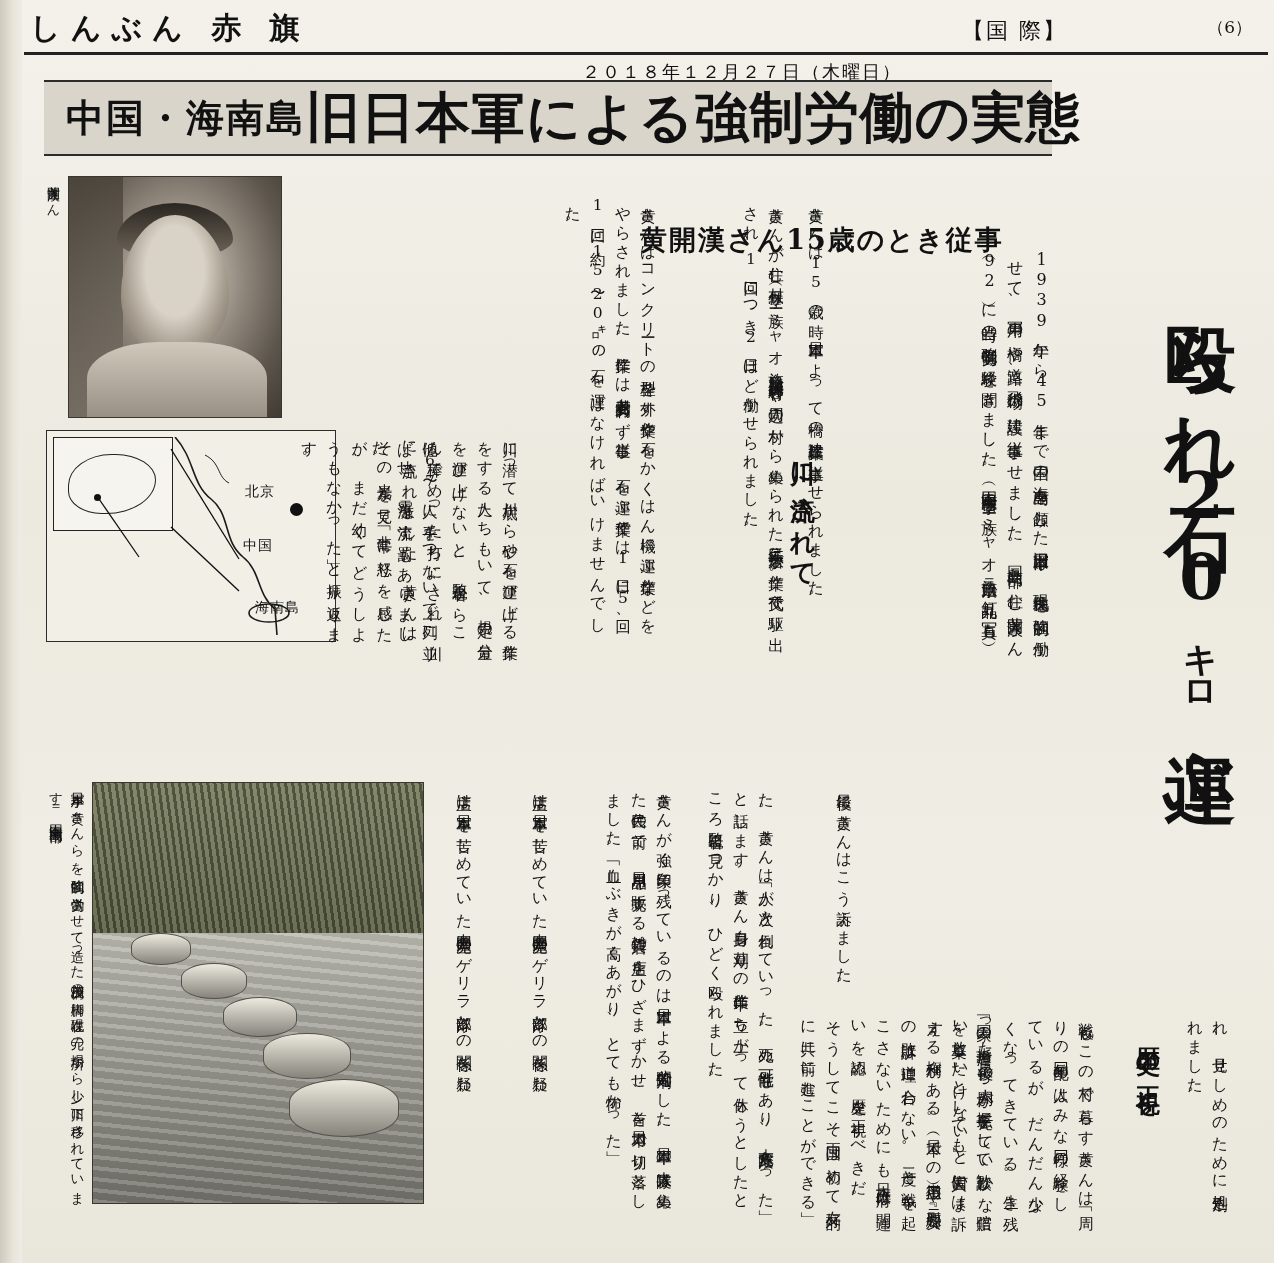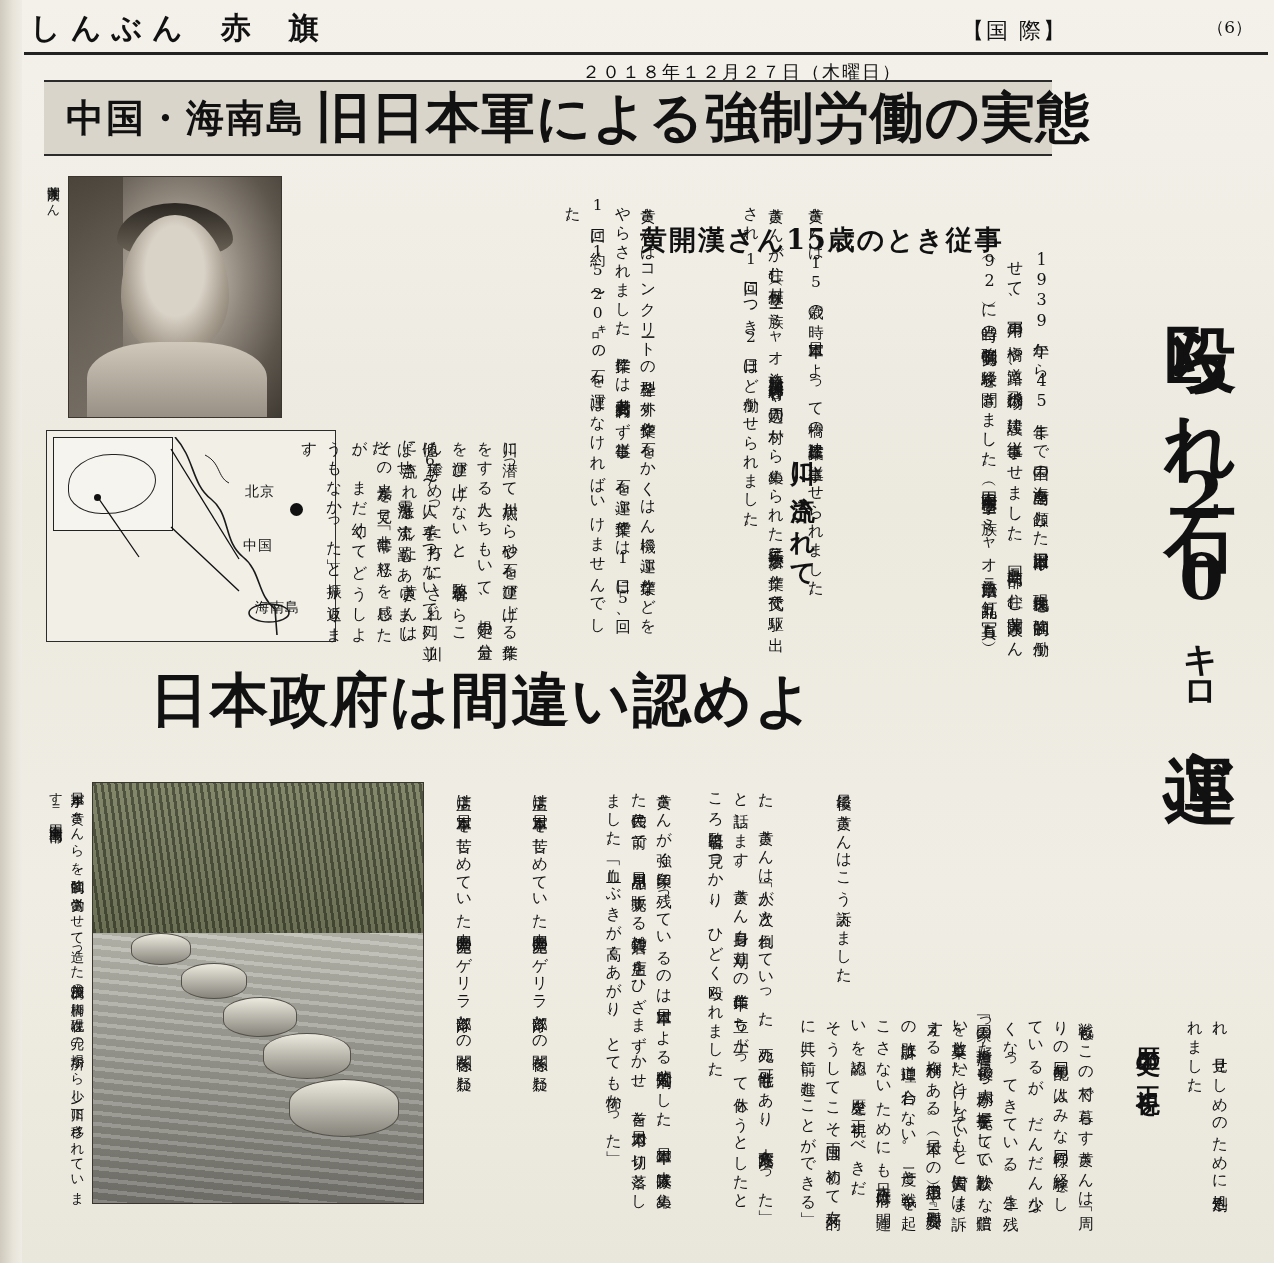"しんぶん 赤 旗" .mast-title { font-family: Liberation Mono, monospace -> Liberation Sans, sans-serif }
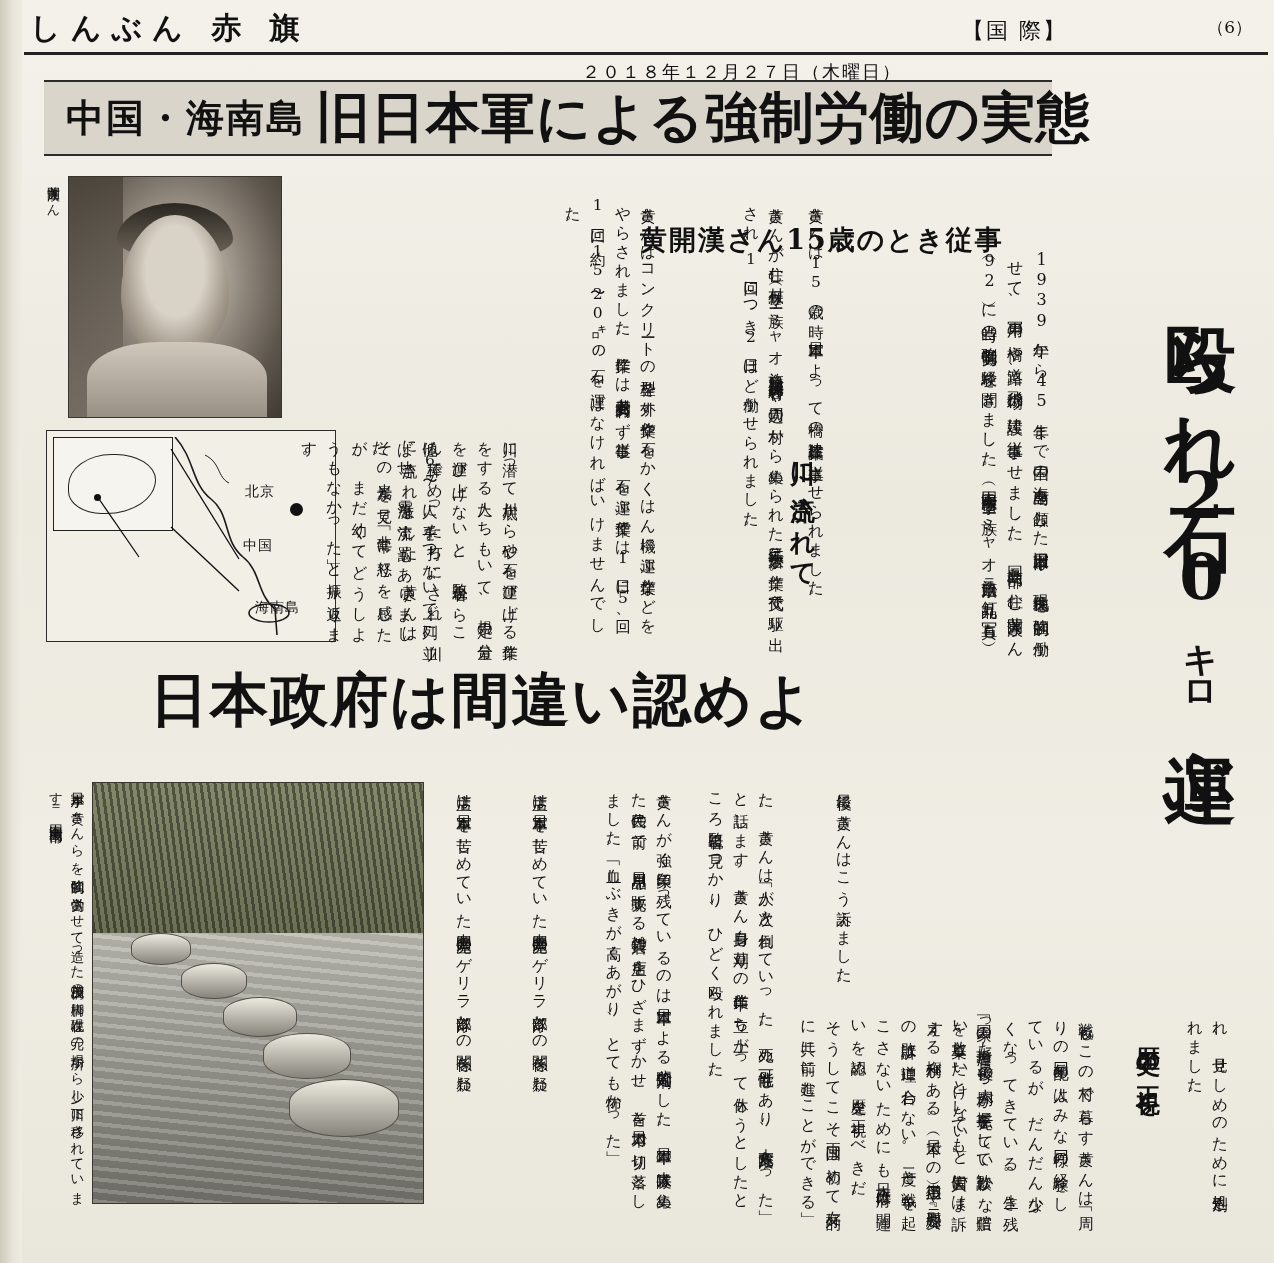"旧日本軍による強制労働の実態" .banner-main { margin-left: 10px -> none }
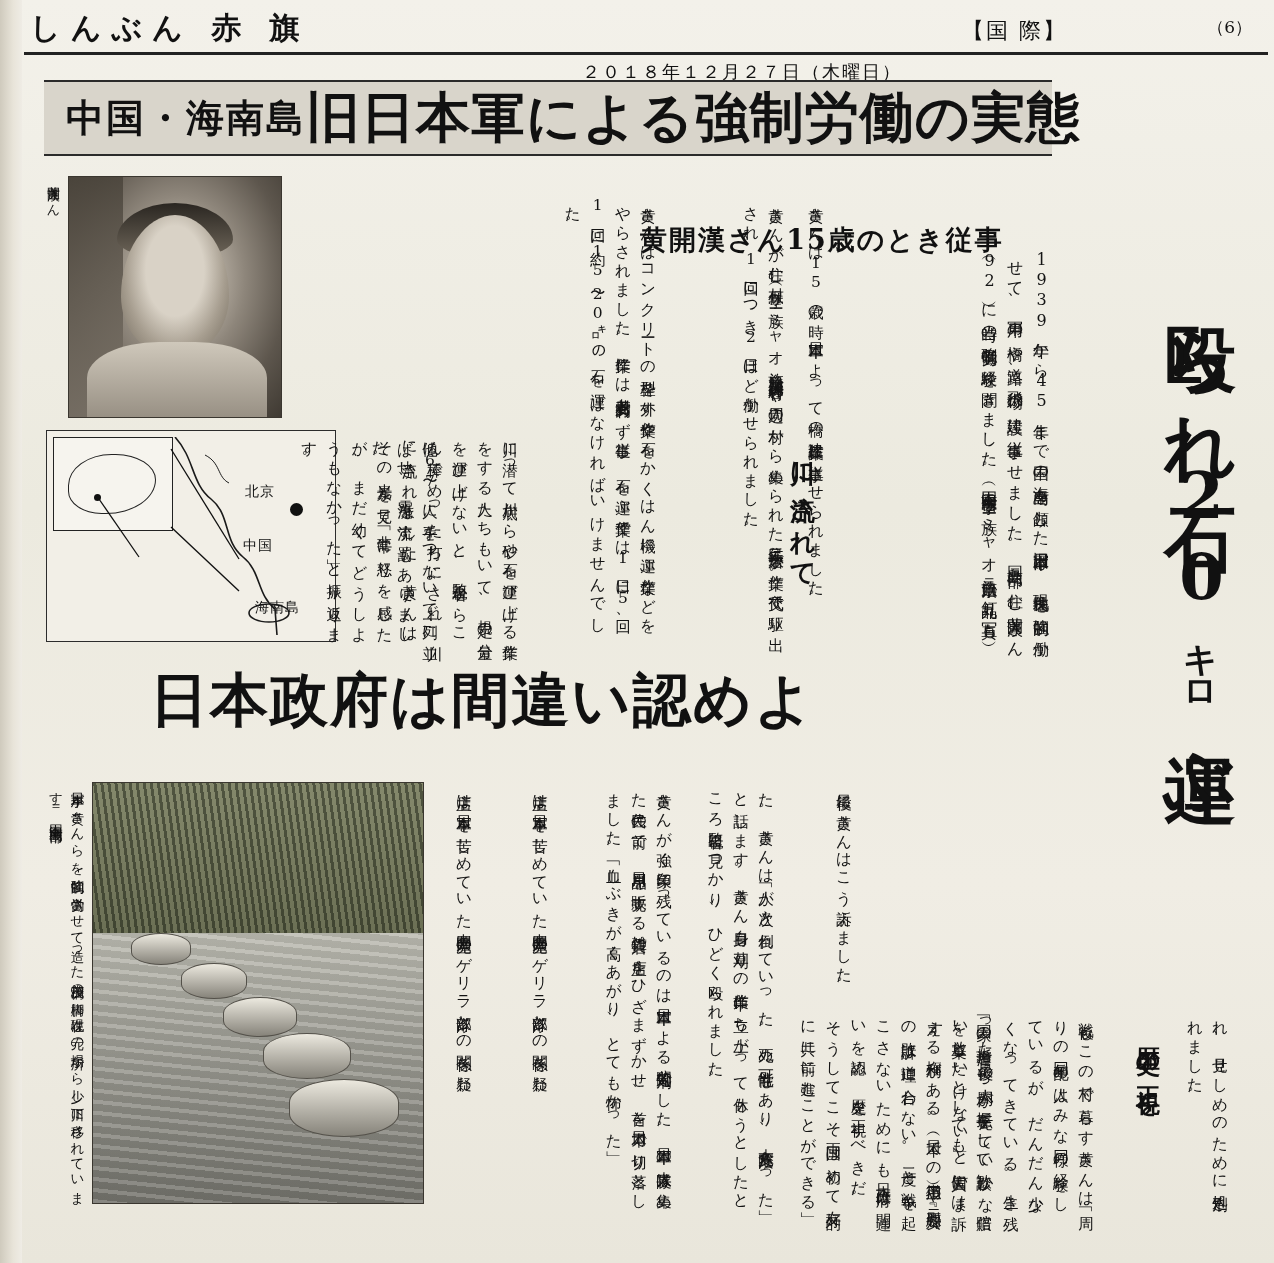"日本政府は間違い認めよ" div.headline2 { html: <div>日本政府は間違い認めよ</div> -> none }
